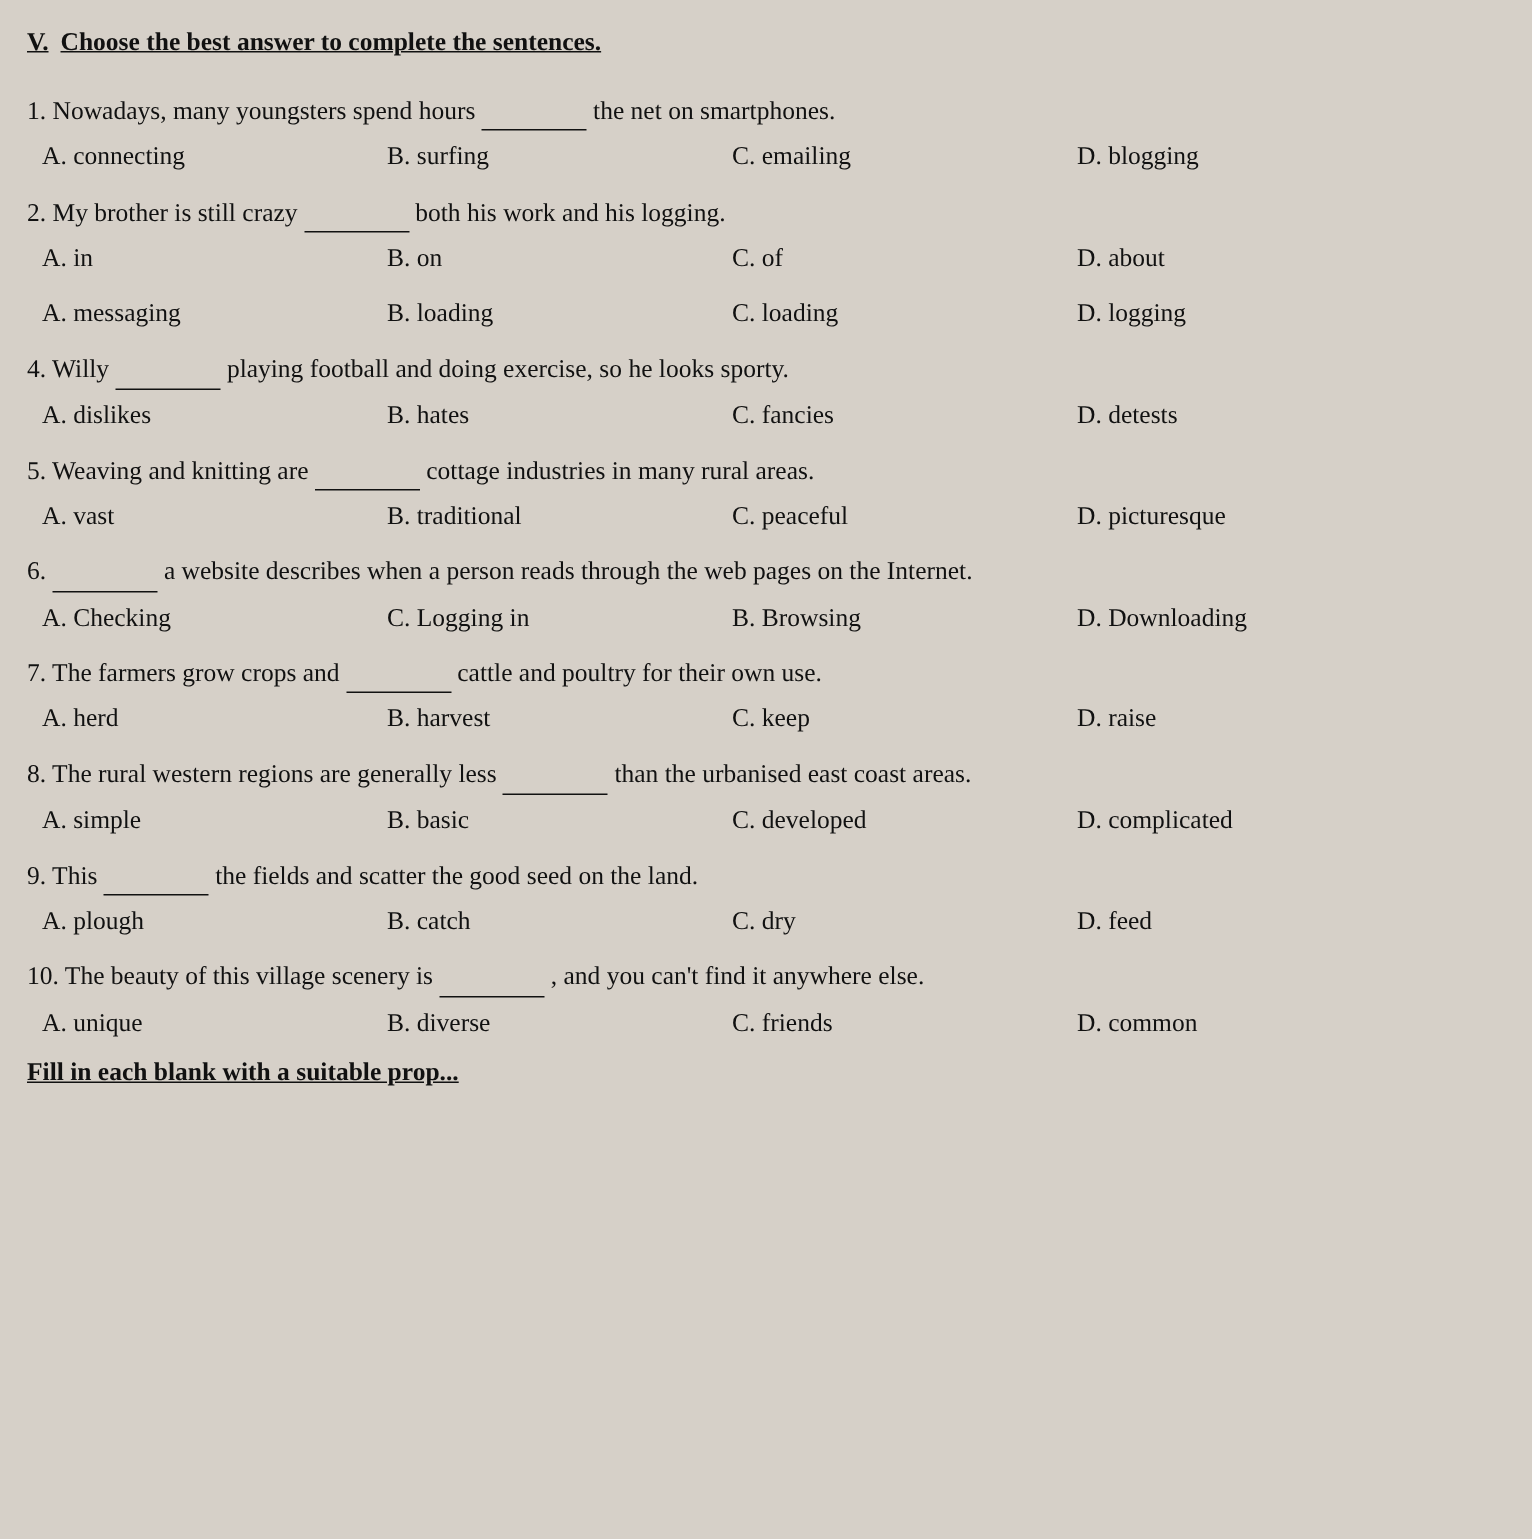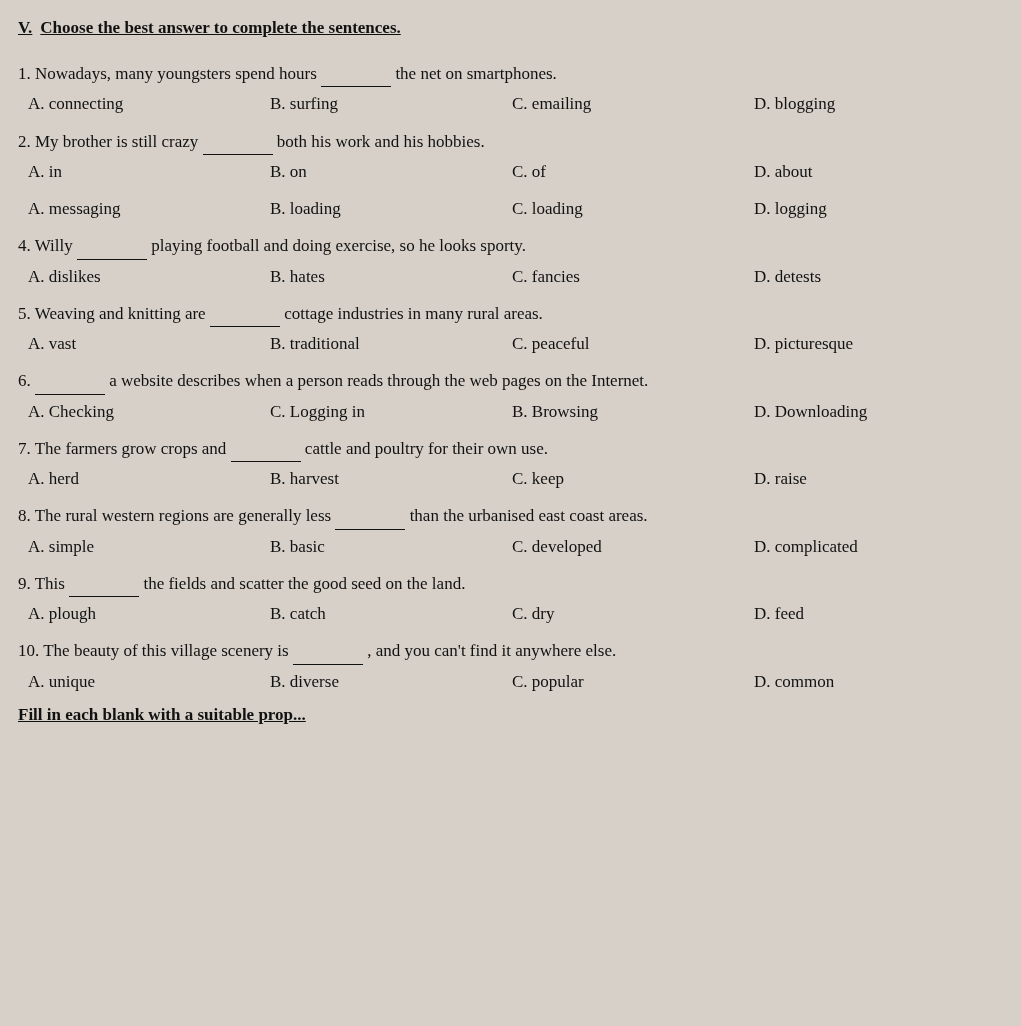"A. connecting" .answer-row { gap: 0px 42px -> 0px 30px }
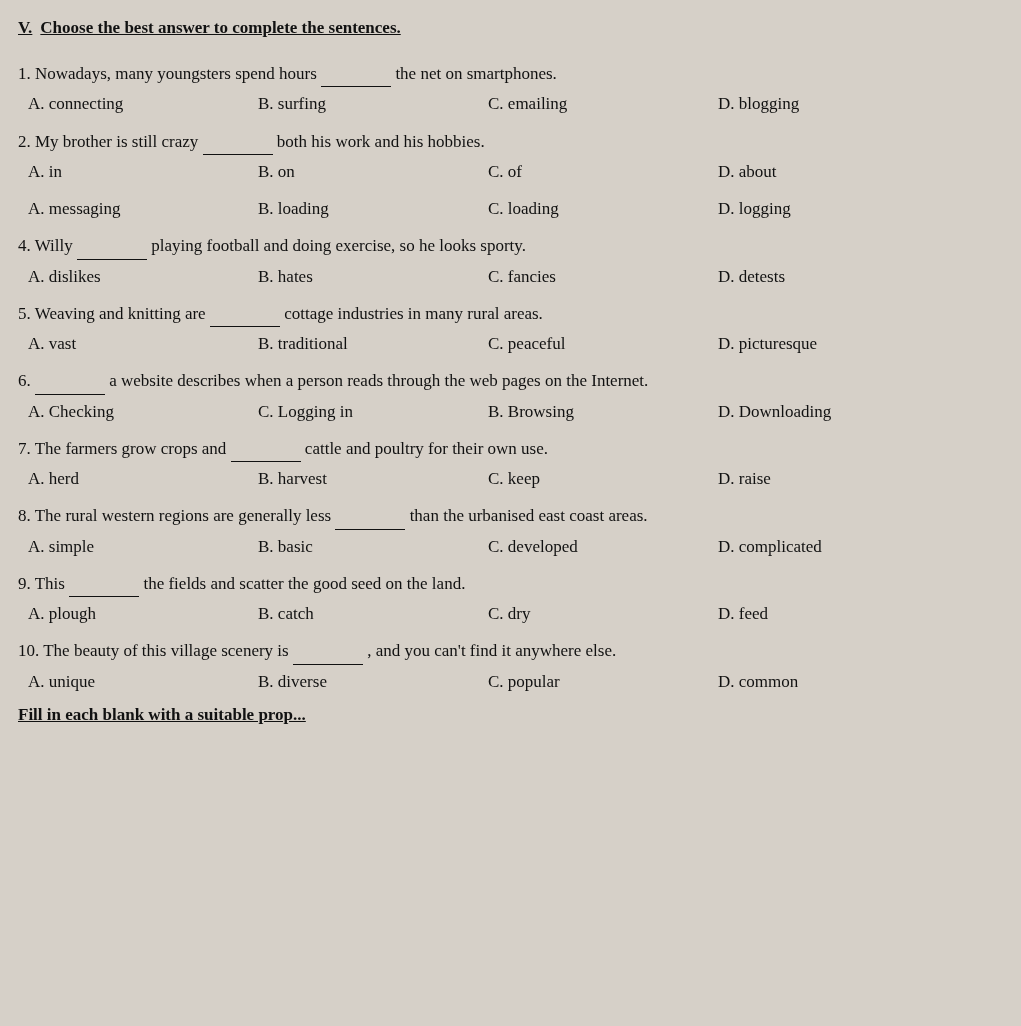"both his work and his" span { text: hobbies -> logging }
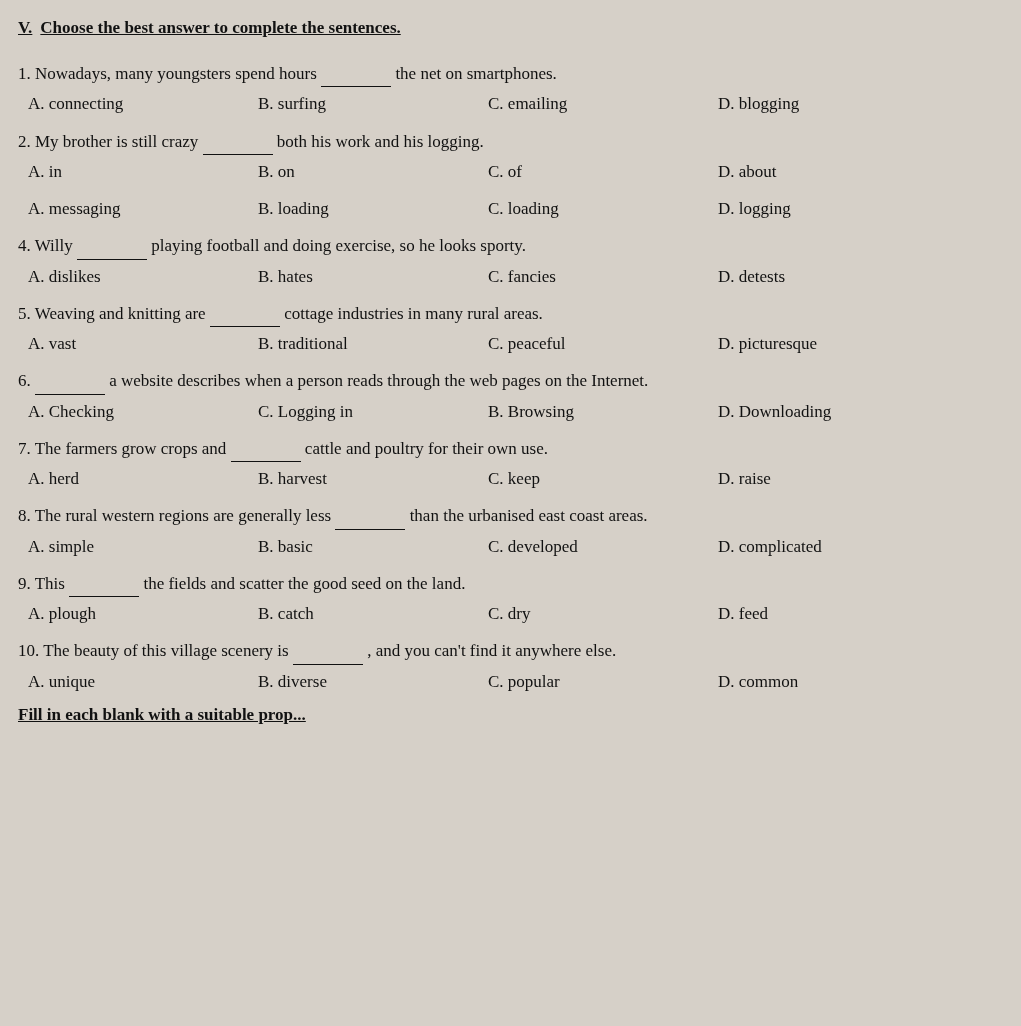"popular" span { text: popular -> friends }
